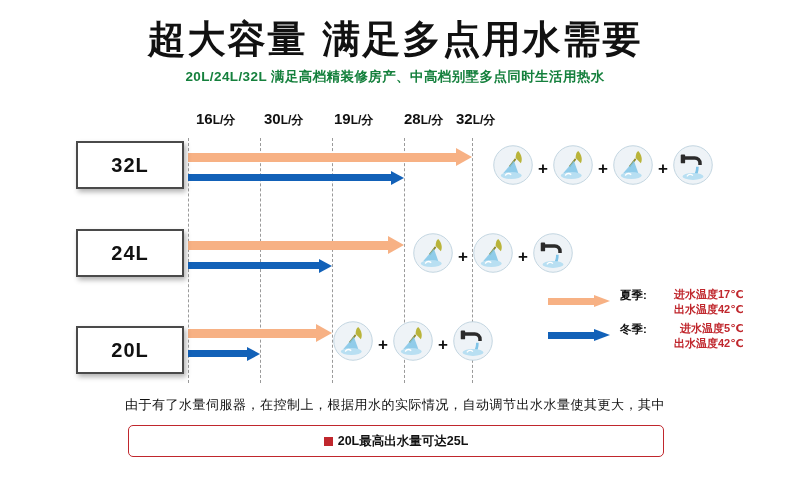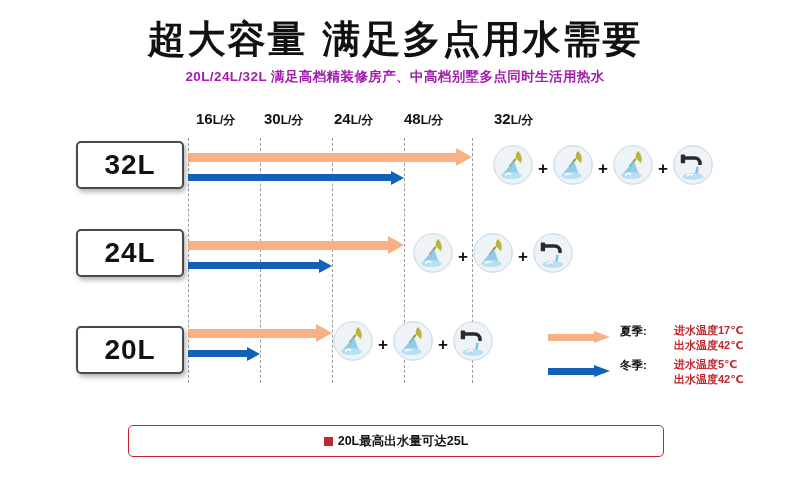"20L/24L/32L 满足高档精装修房产、中高档别墅多点同时生活用热水" .subtitle { color: #a21caf -> #15803d }
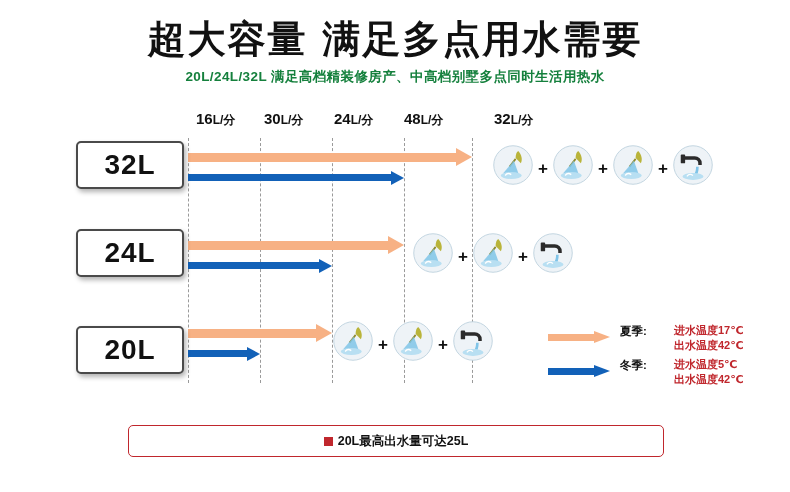"24" span.num { text: 24 -> 19 }
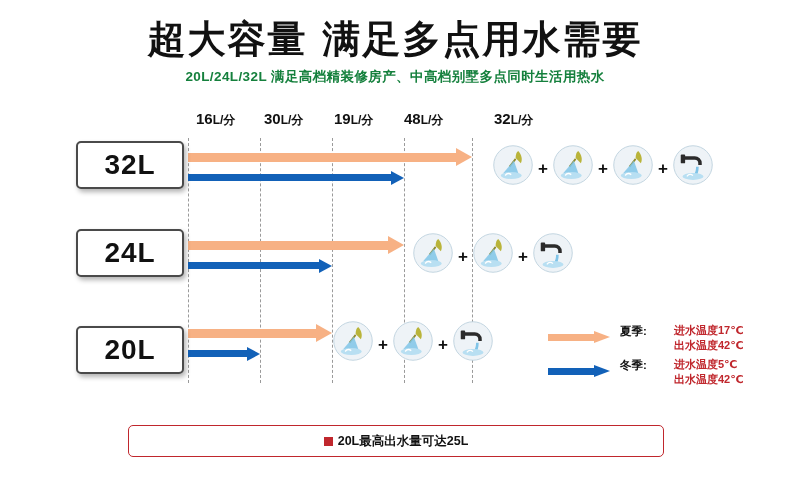"48" span.num { text: 48 -> 28 }
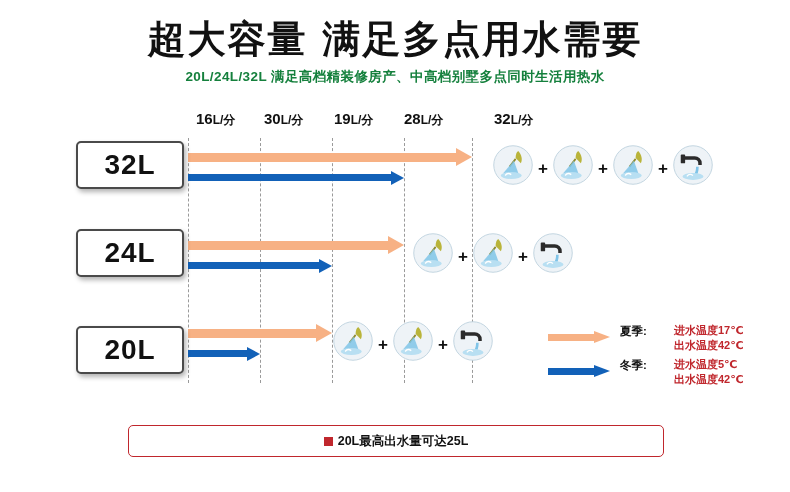"32L/分" div.tick { margin-left: 38px -> none }
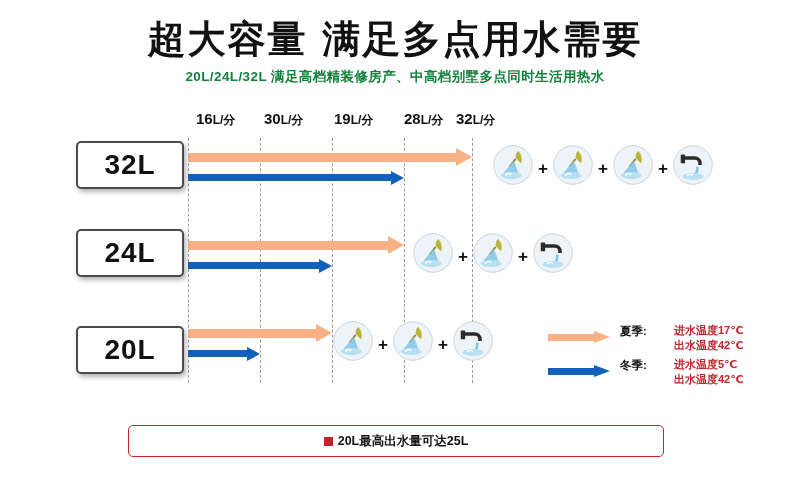"32L" .cap-box { border-radius: 5px -> 0; font-size: 28px -> 20px }
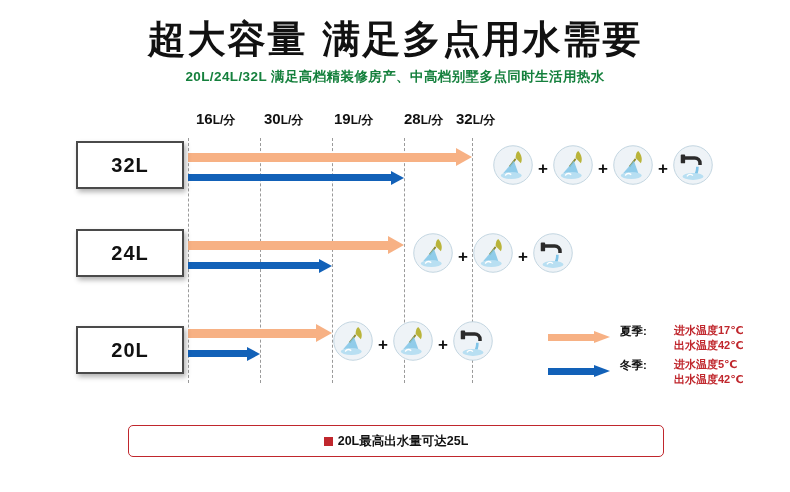"夏季:" .legend { margin-top: 36px -> none }
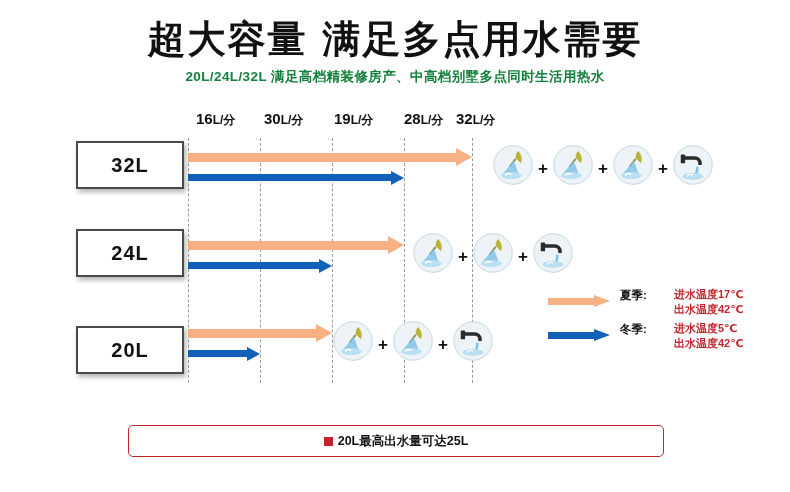"进水温度17℃" .legend-lines { text-align: none -> right }
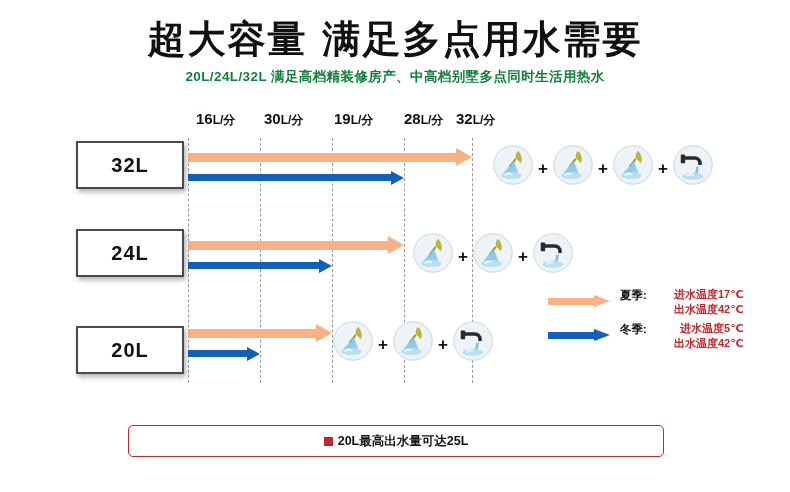"由于有了水量伺服器，在控制上，根据用水的实际情况，自动调节出水水量使其更大，其中" div.note { html: none -> <div>由于有了水量伺服器，在控制上，根据用水的实际情况，自动调节出水水量使其更大，其中</div> }
